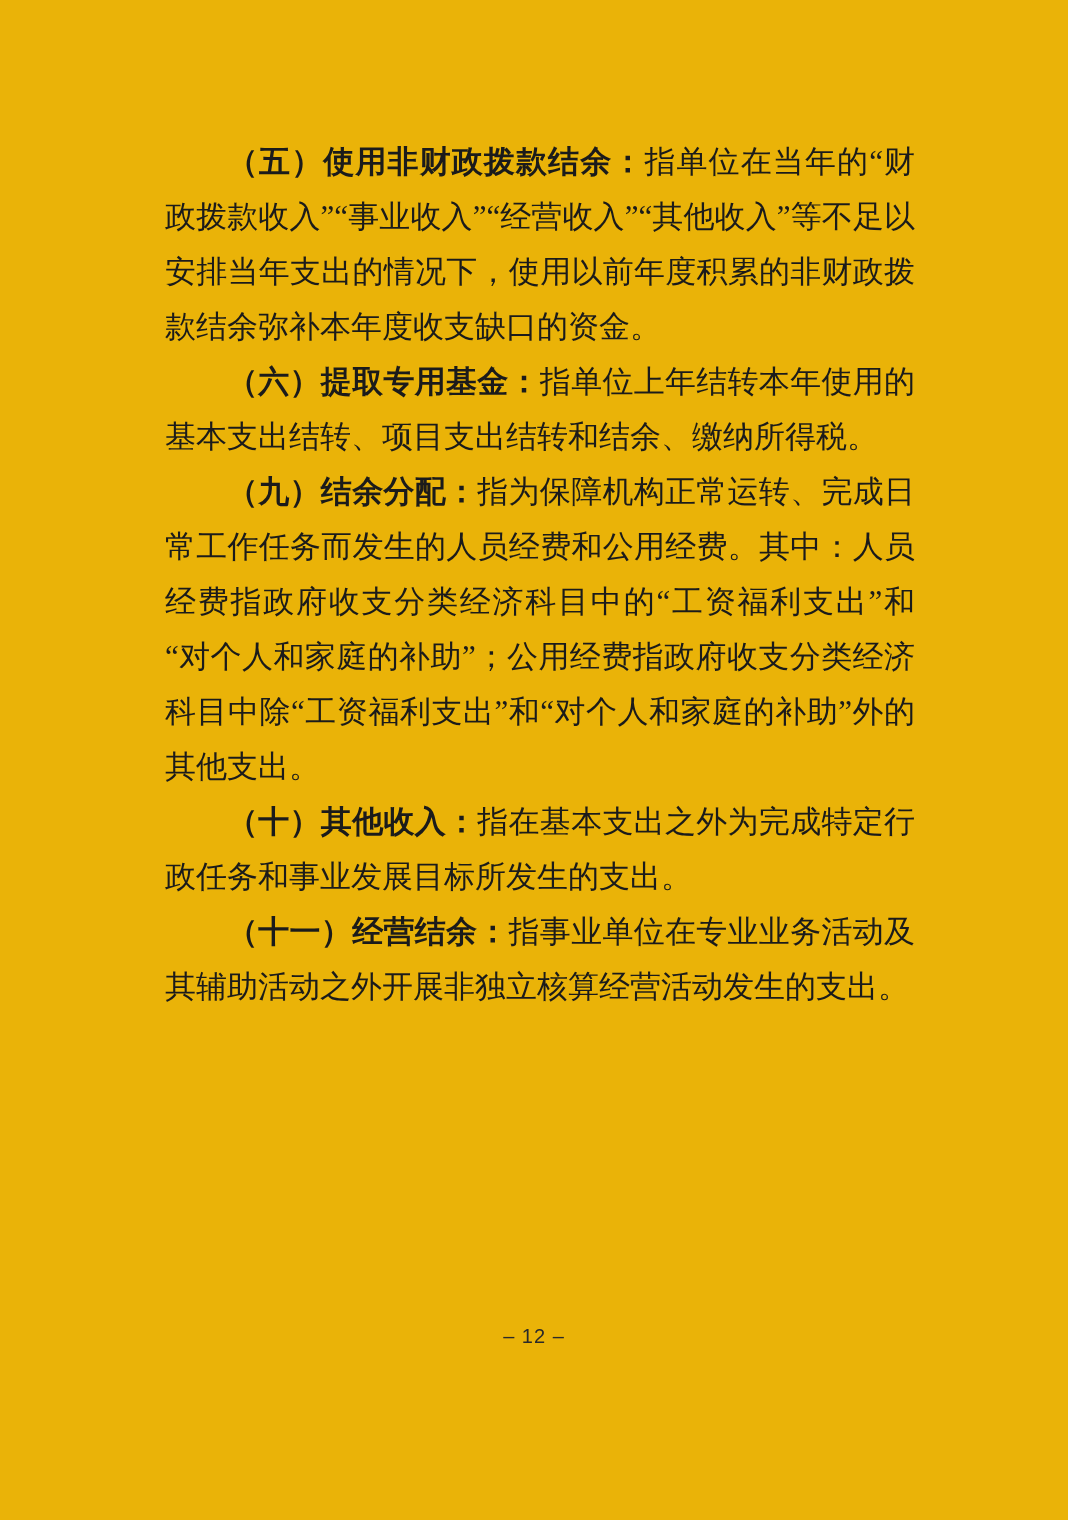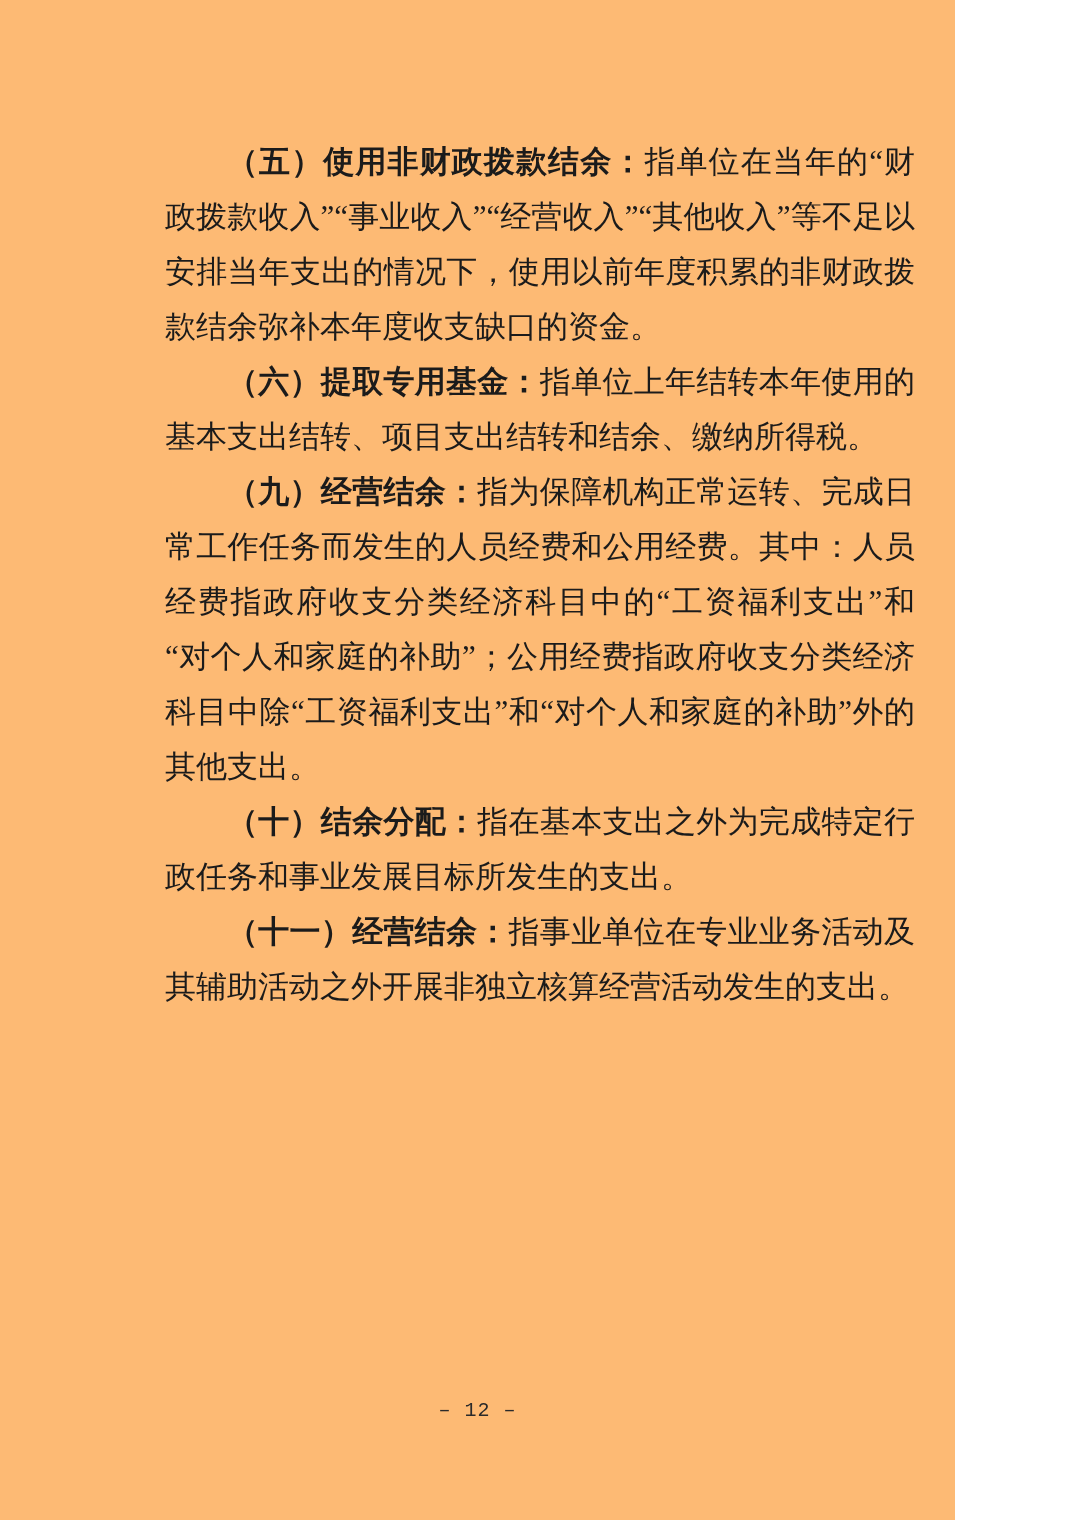"（五）使用非财政拨款结余：指单位在当年的“财政拨款收入”“事业收入”“经营收入”" .page { background: #fdba74 -> #eab308; width: 955px -> 1068px }
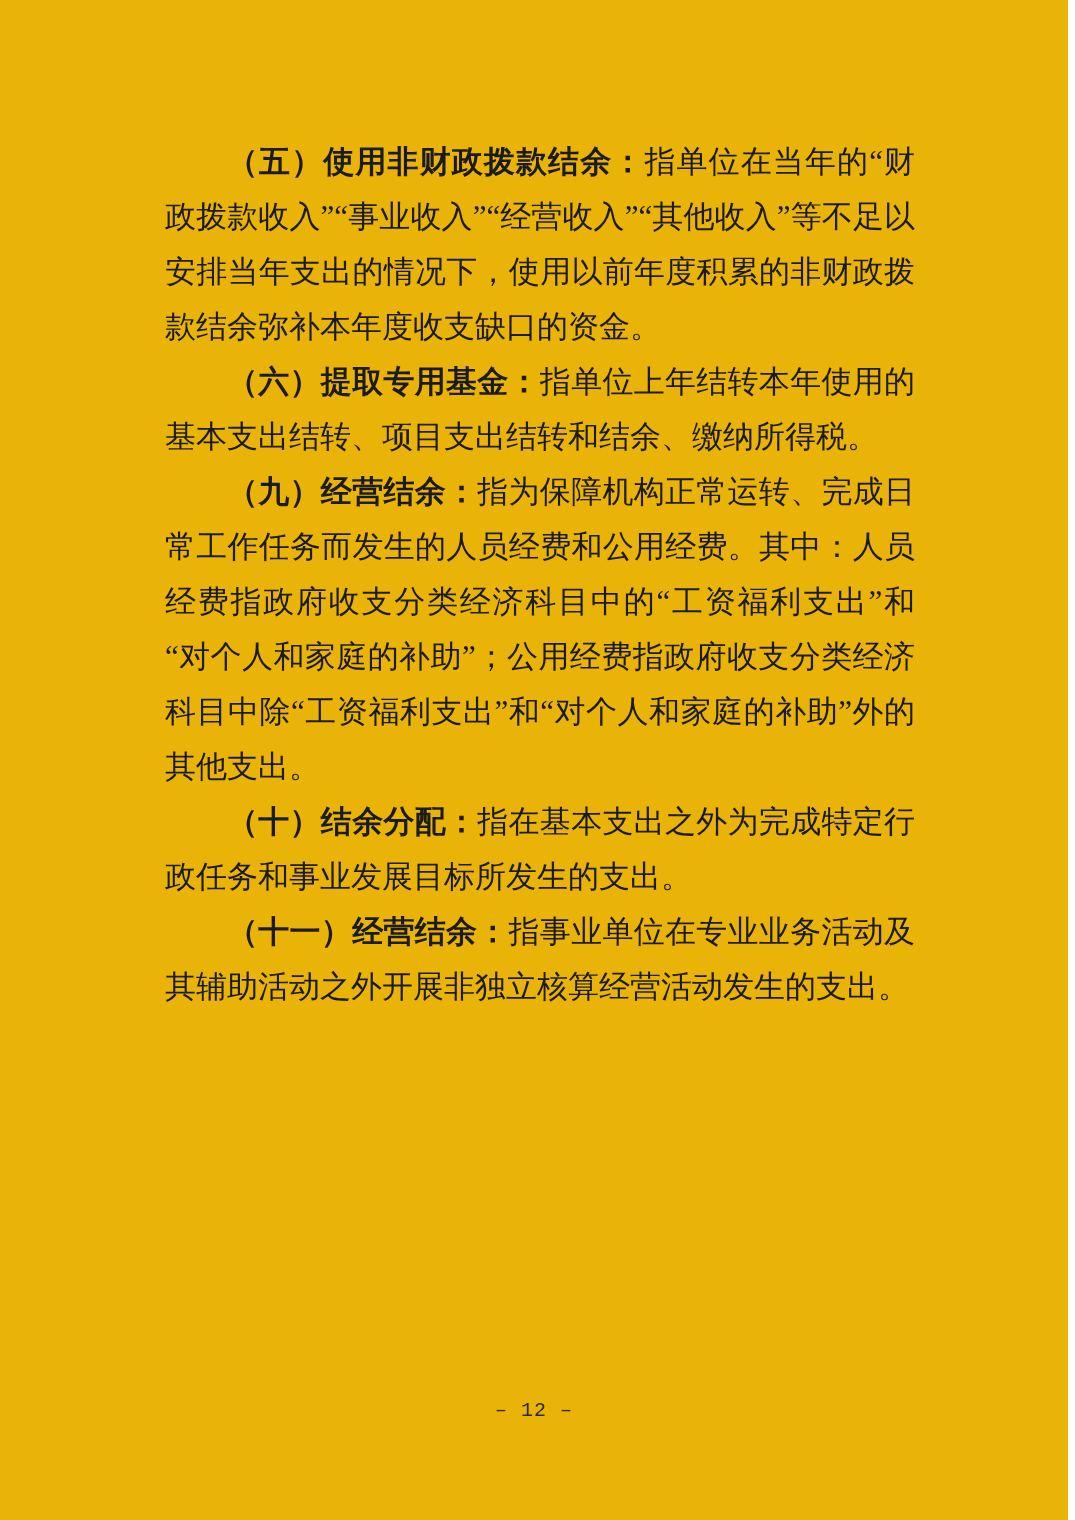"（九）经营结余：" span.para-heading { text: 经营结余 -> 结余分配 }
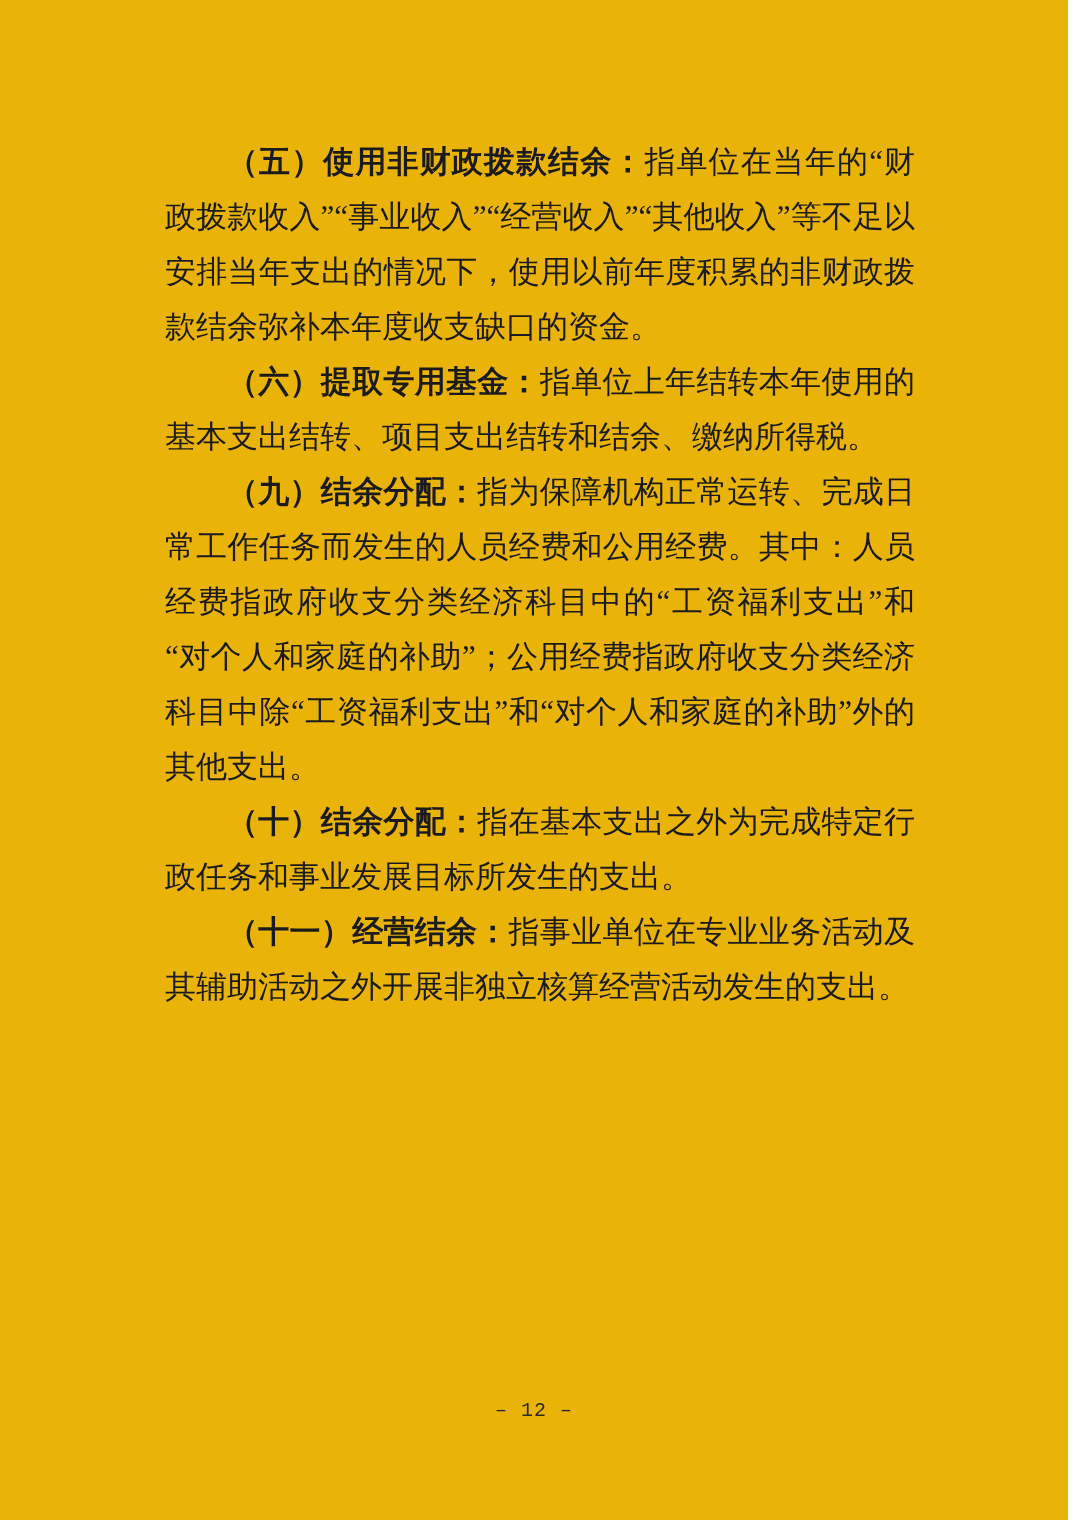"（十）结余分配：" span.para-heading { text: 结余分配 -> 其他收入 }
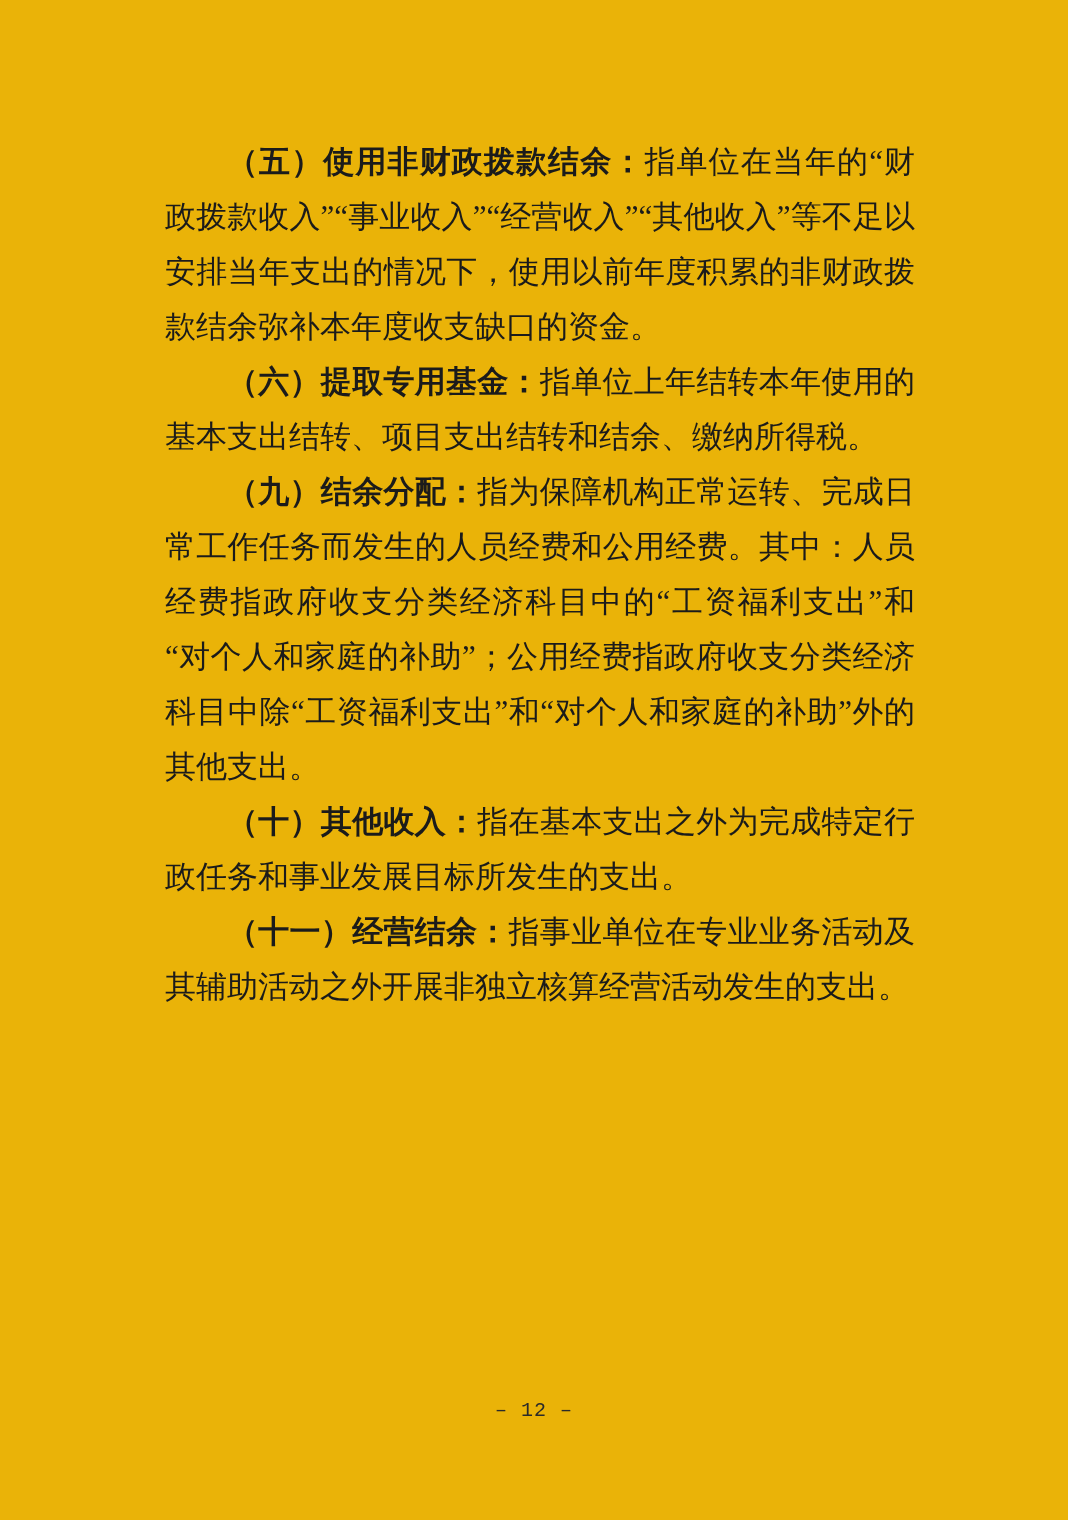"– 12 –" .footer { font-family: Liberation Mono, monospace -> Liberation Sans, sans-serif; top: 1399px -> 1324px }
